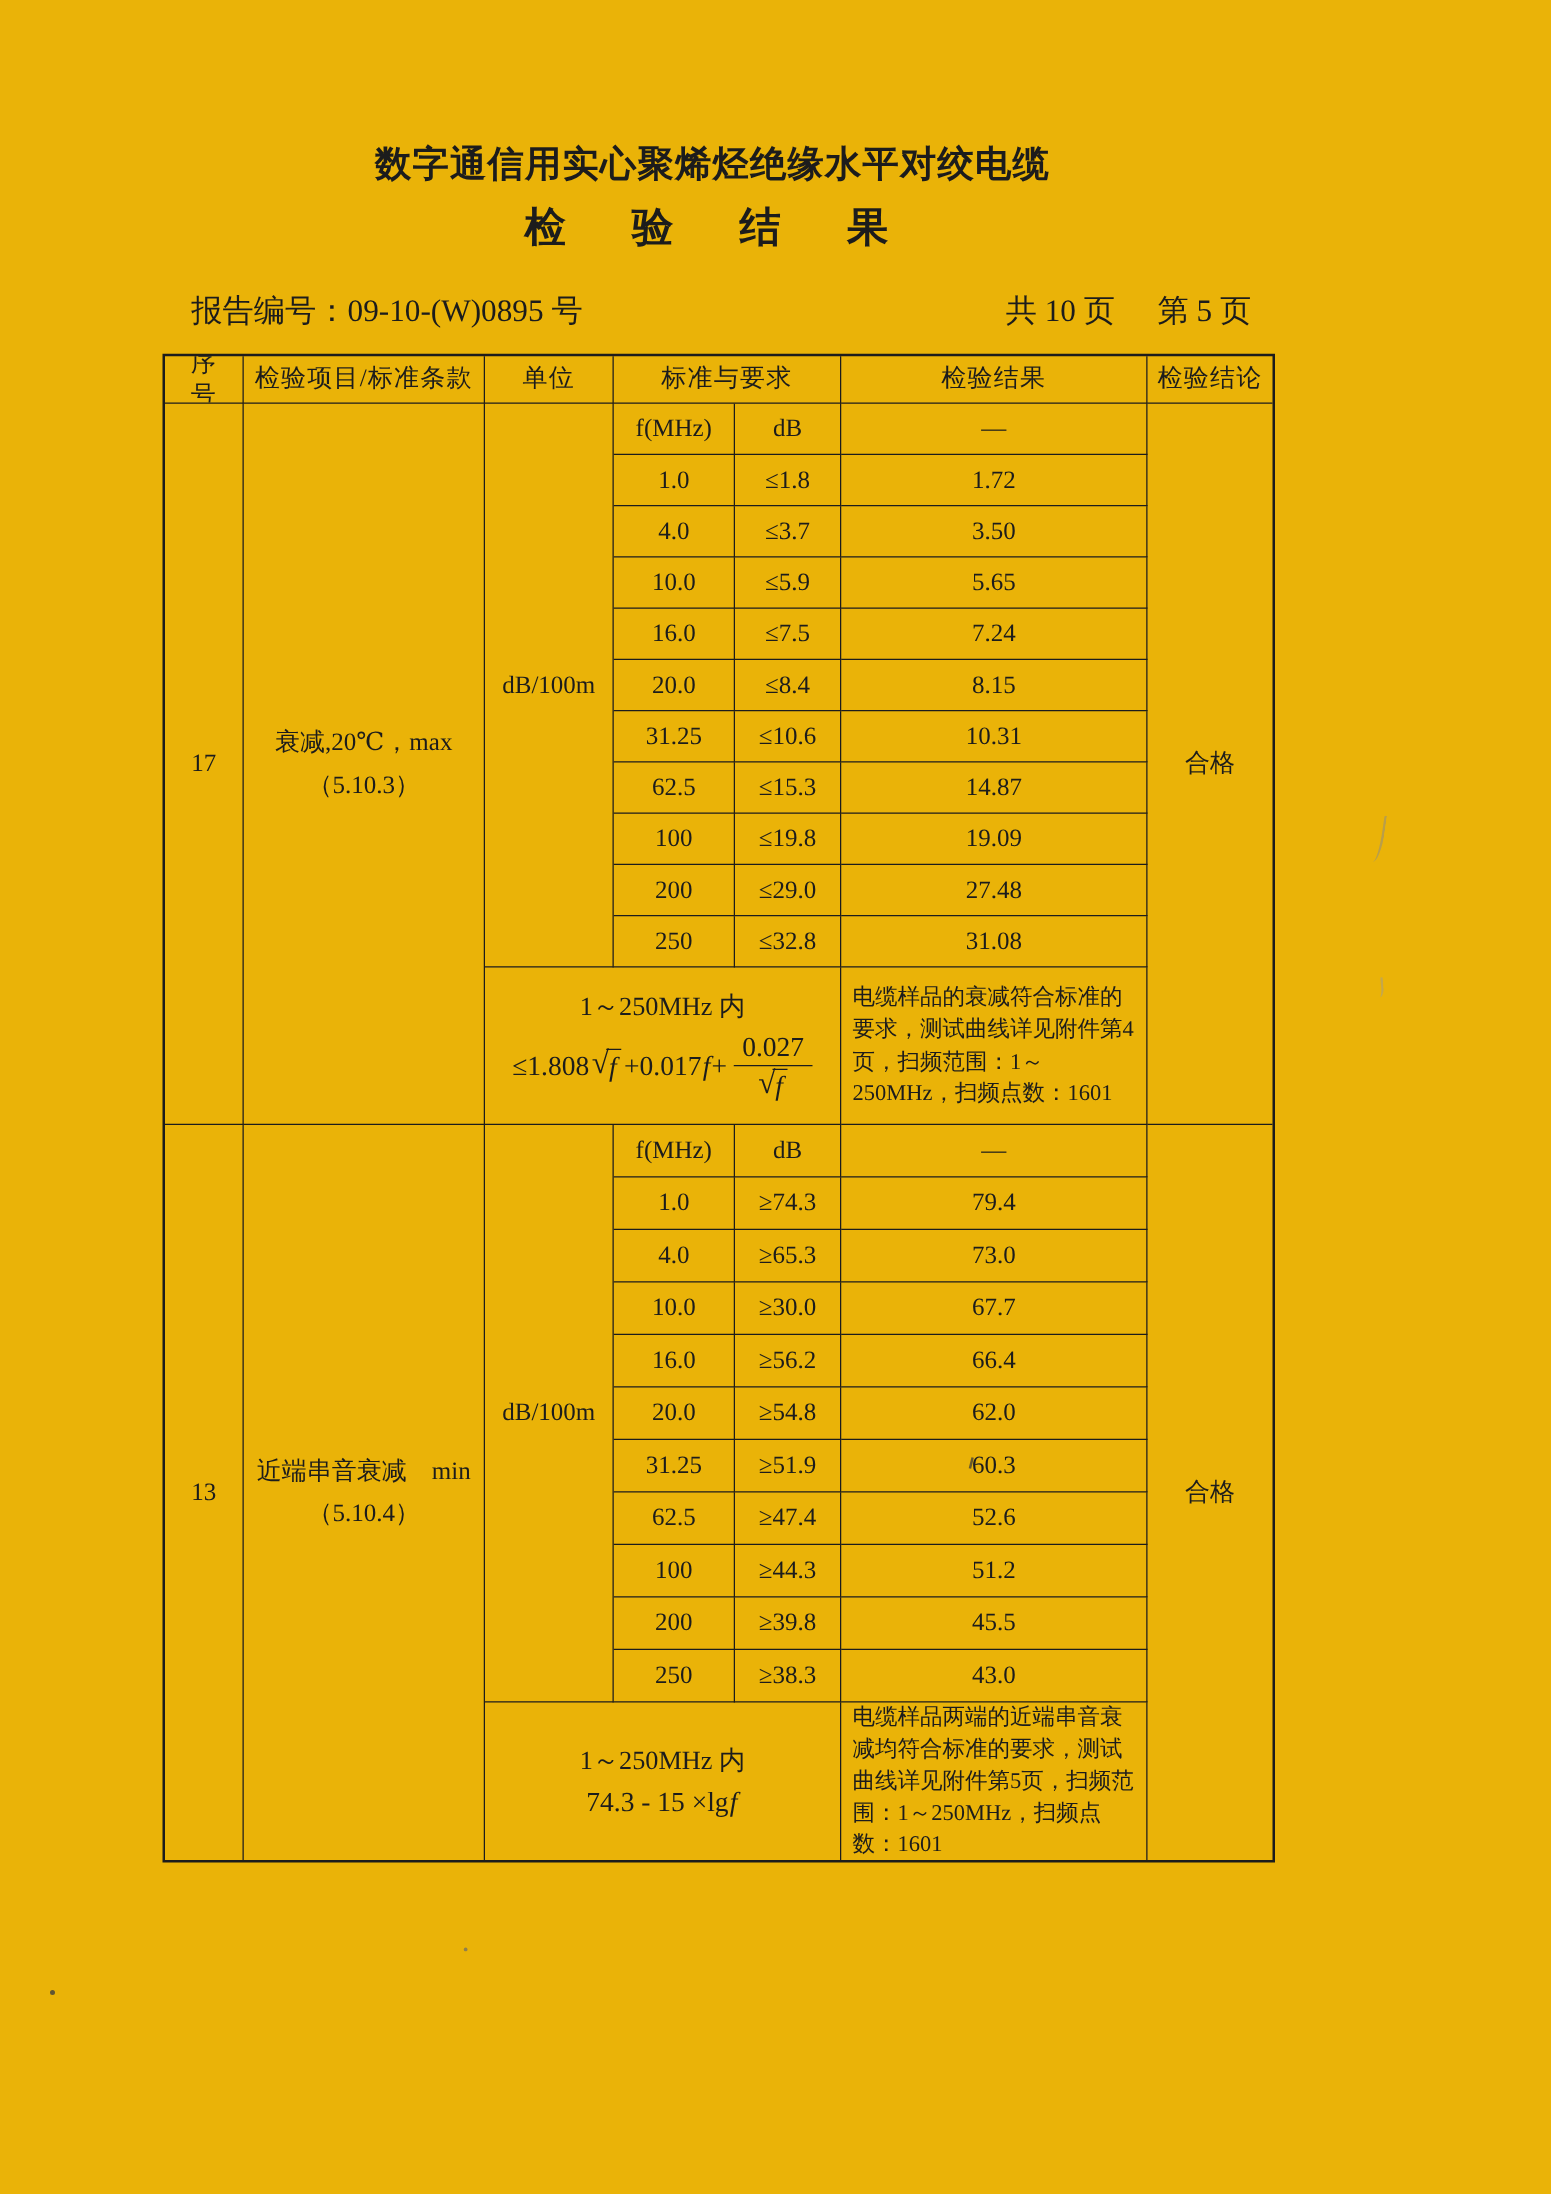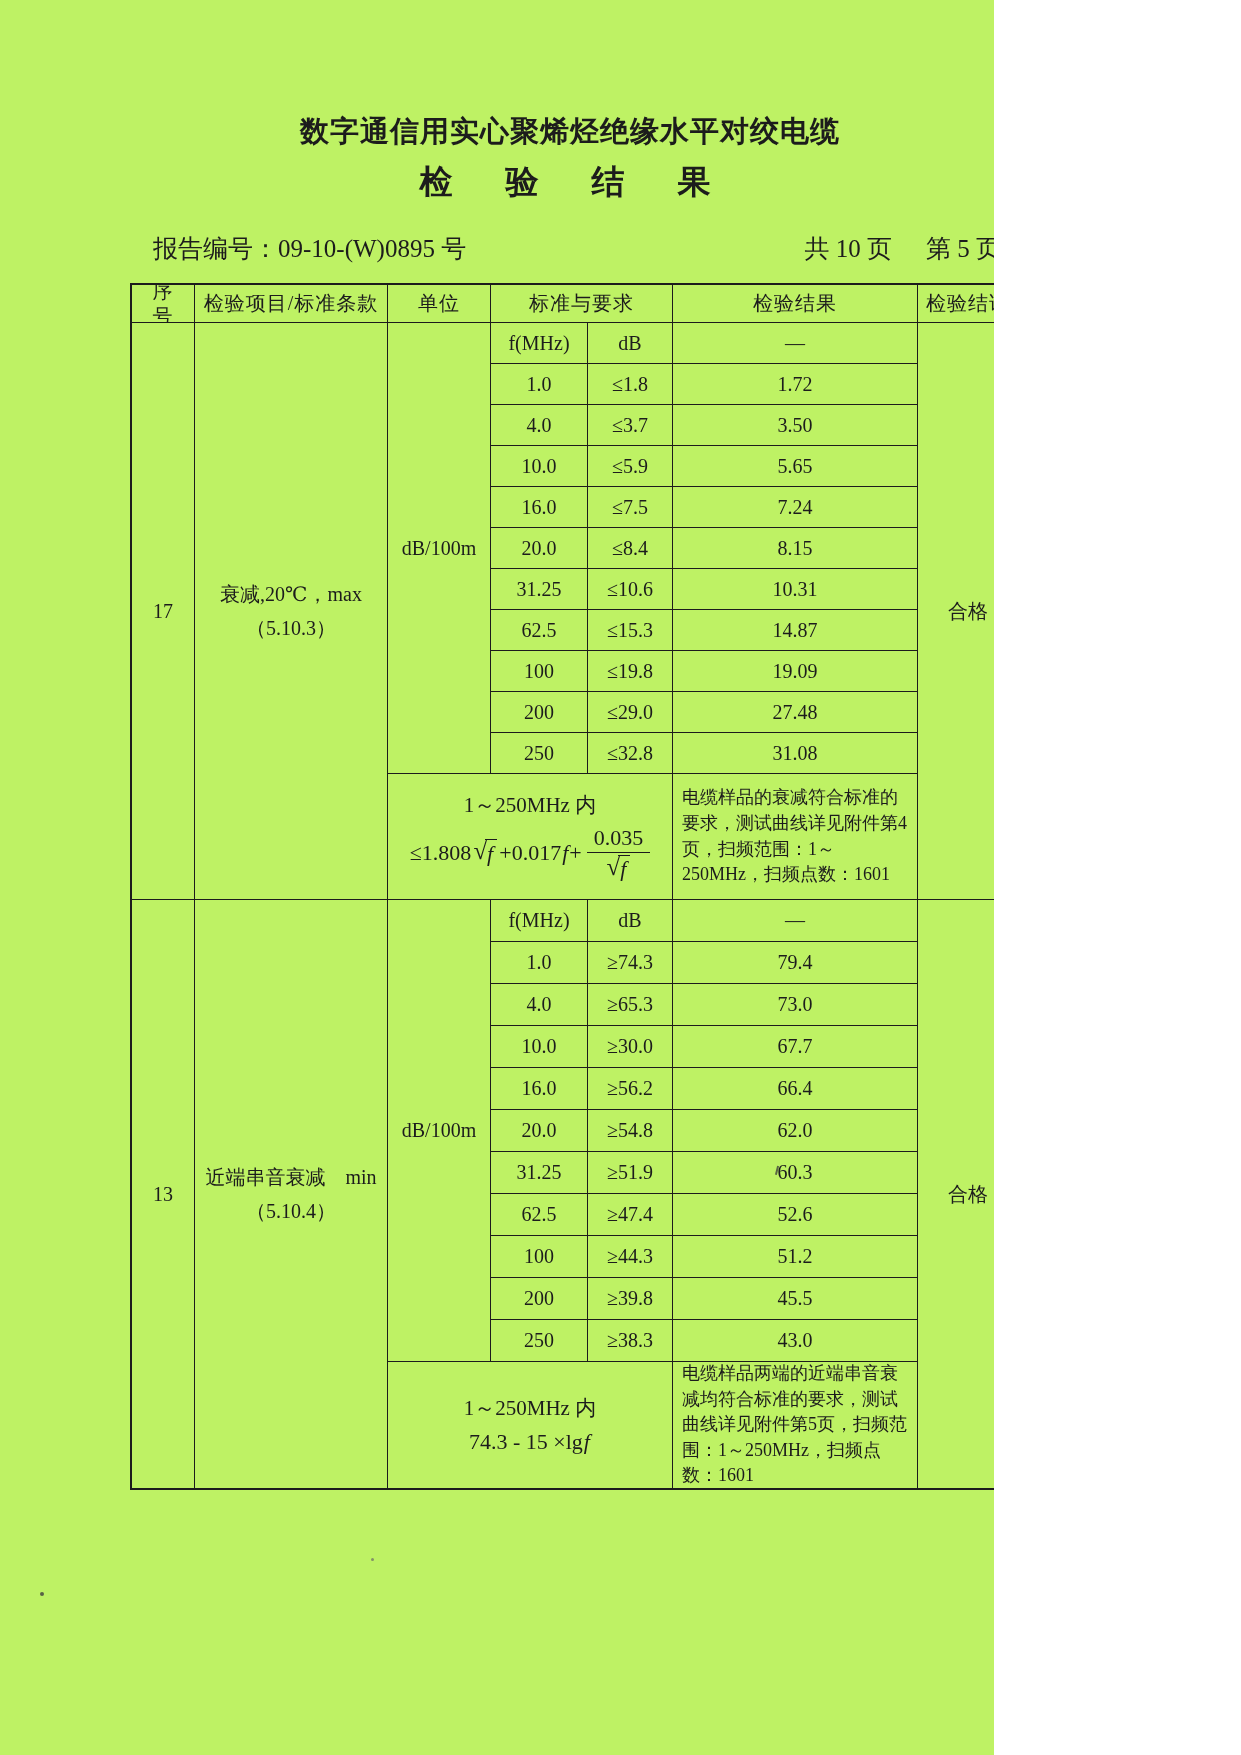"数字通信用实心聚烯烃绝缘水平对绞电缆" .page { background: #bef264 -> #eab308; width: 994px -> 1241px }
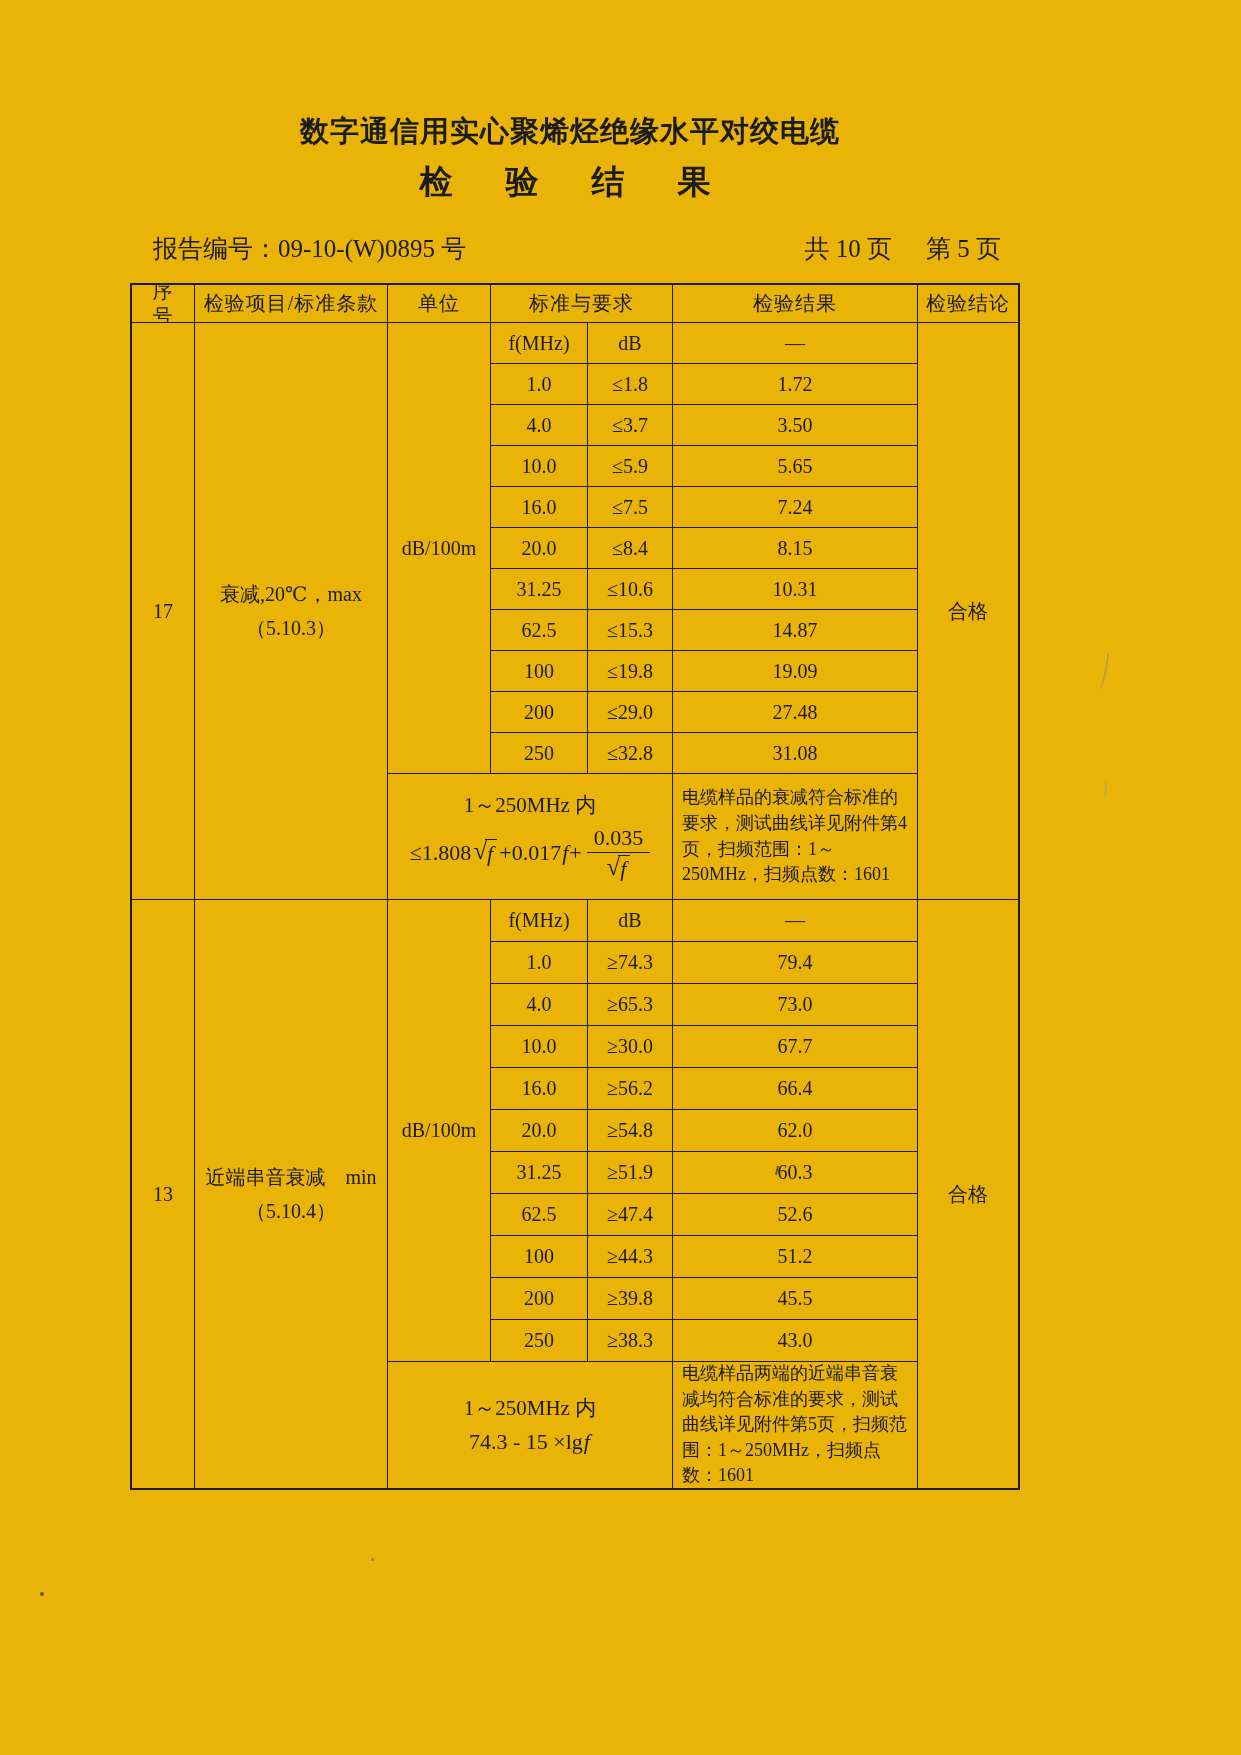"0.035" span.num { text: 0.035 -> 0.027 }
